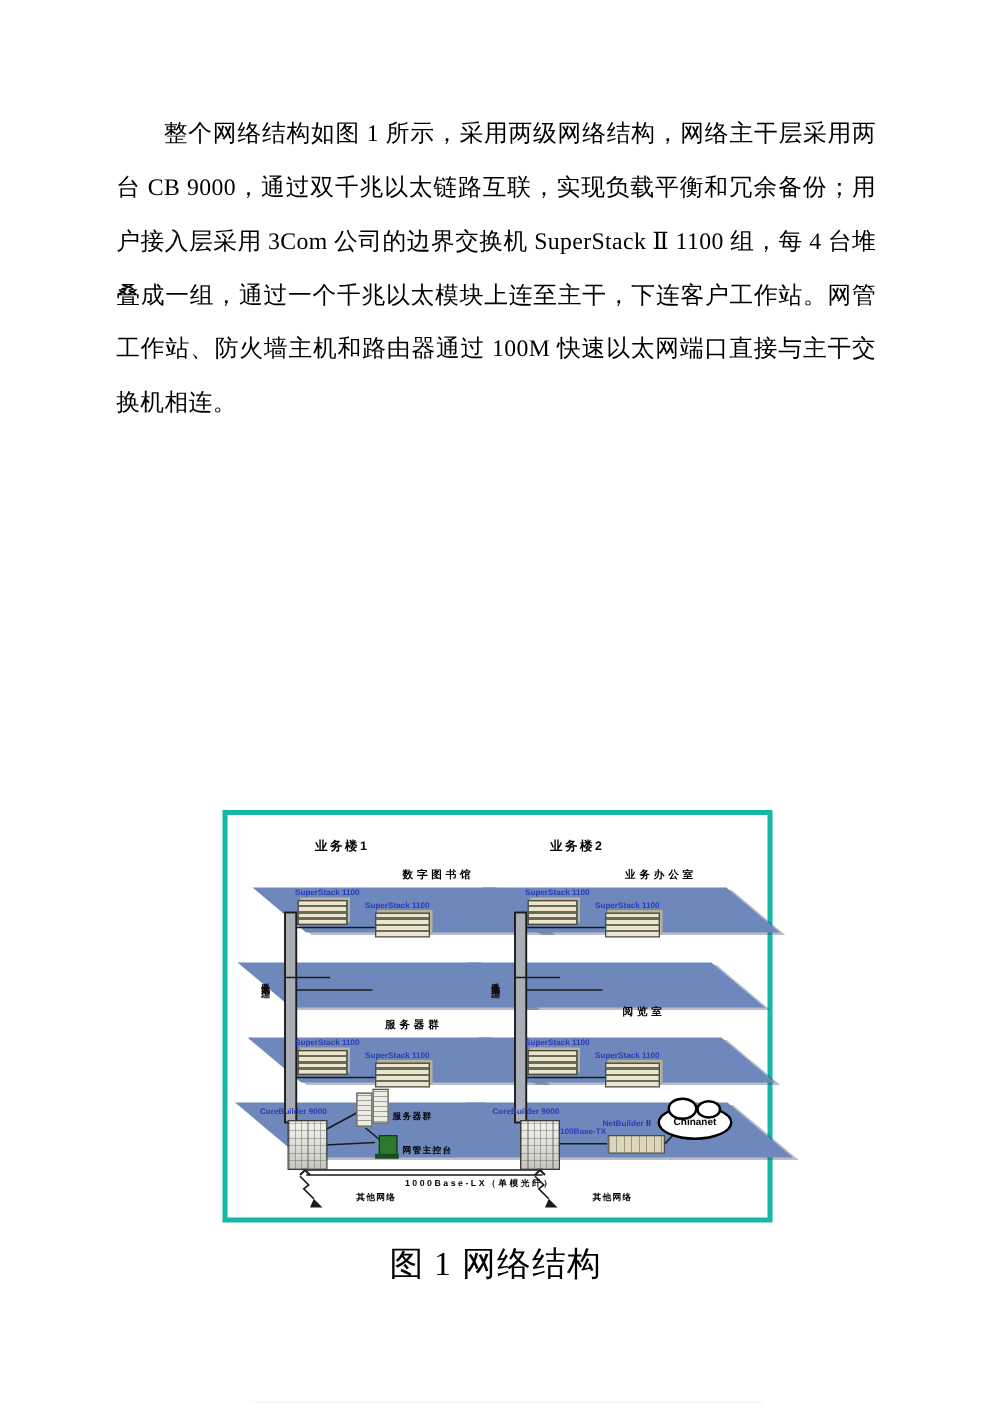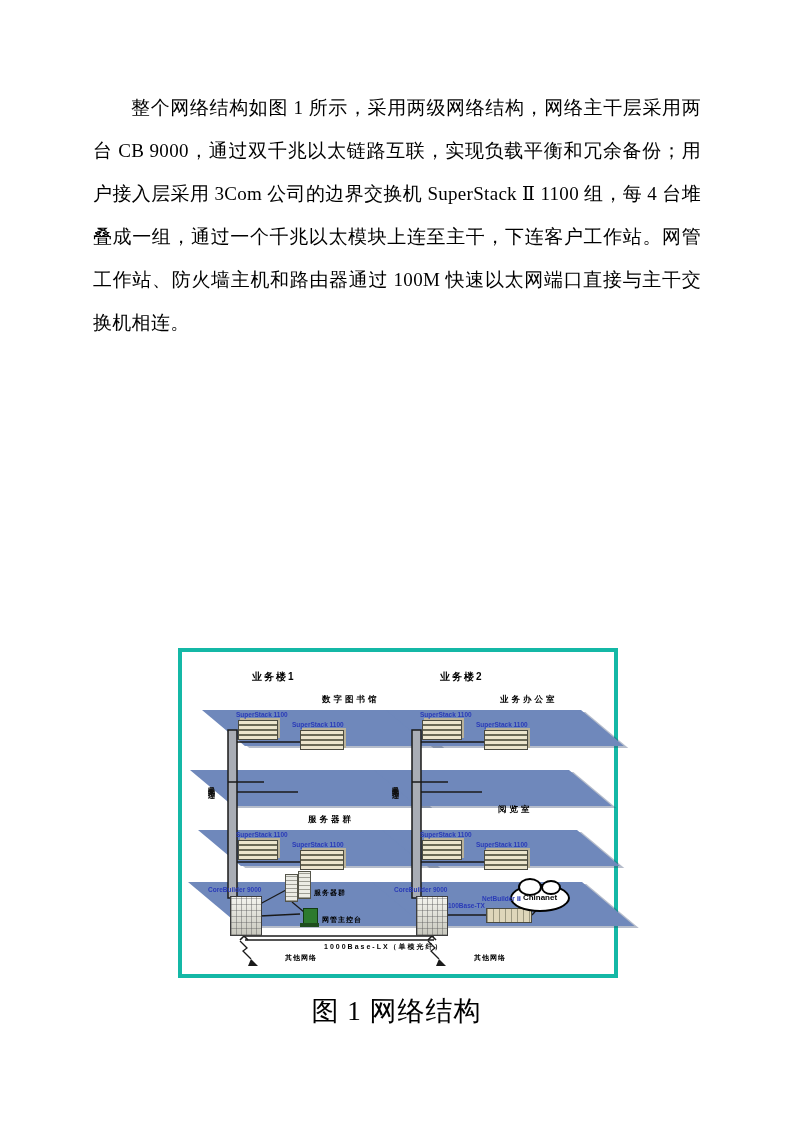"Chinanet" div.cloud { left: 328px -> 344px }
